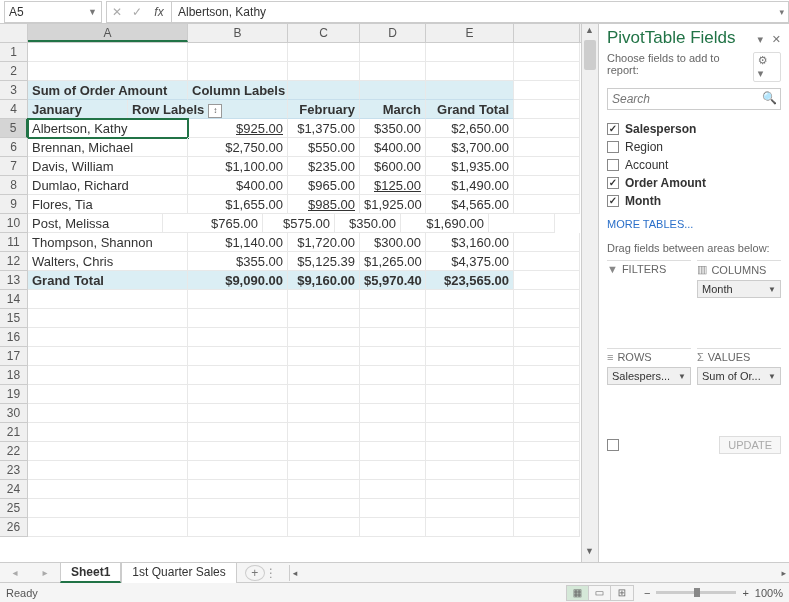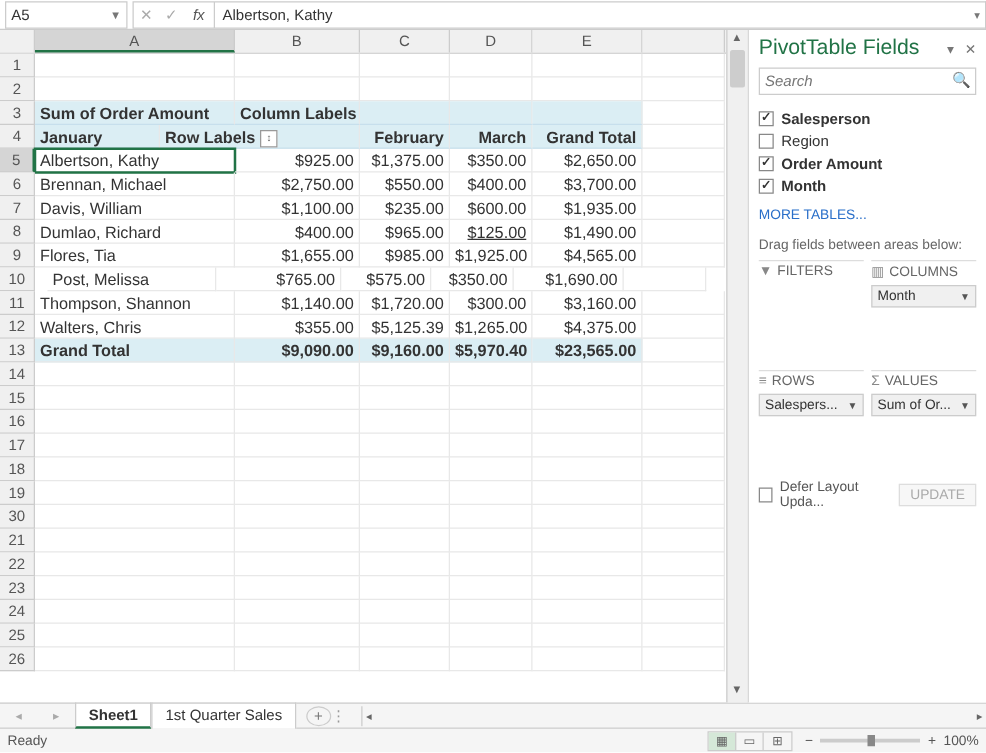"Choose fields to add to" div.pane-sub { html: none -> <div> <span>Choose fields to add to report:</span> <span>⚙ ▾</span> </div> }
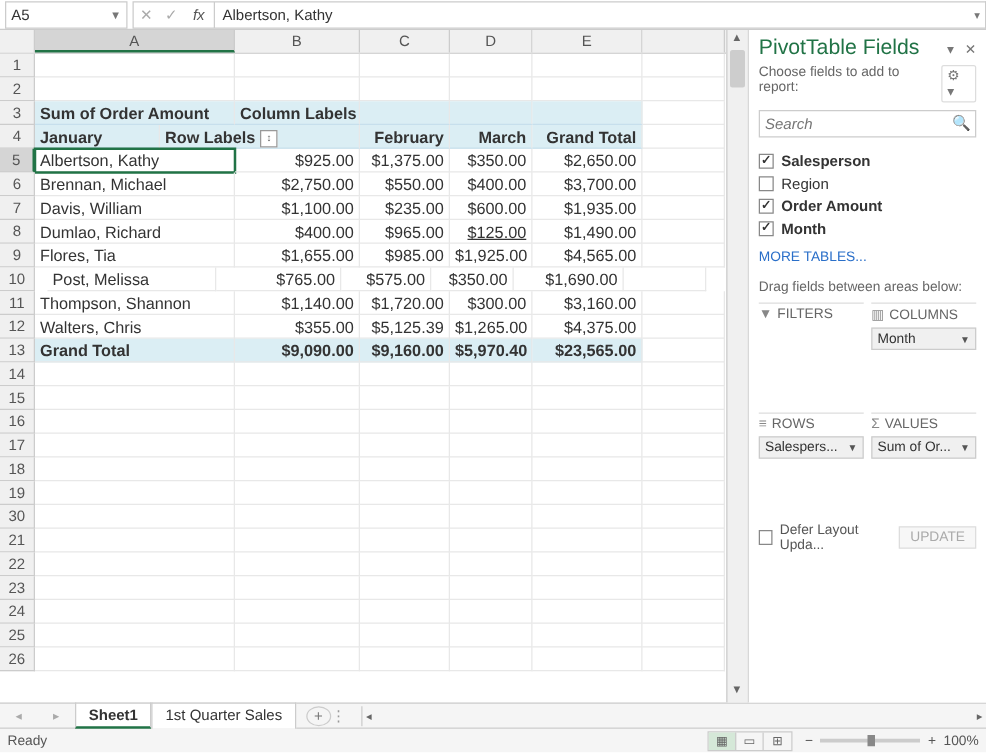"$925.00" div.cell { text-decoration: none -> underline }
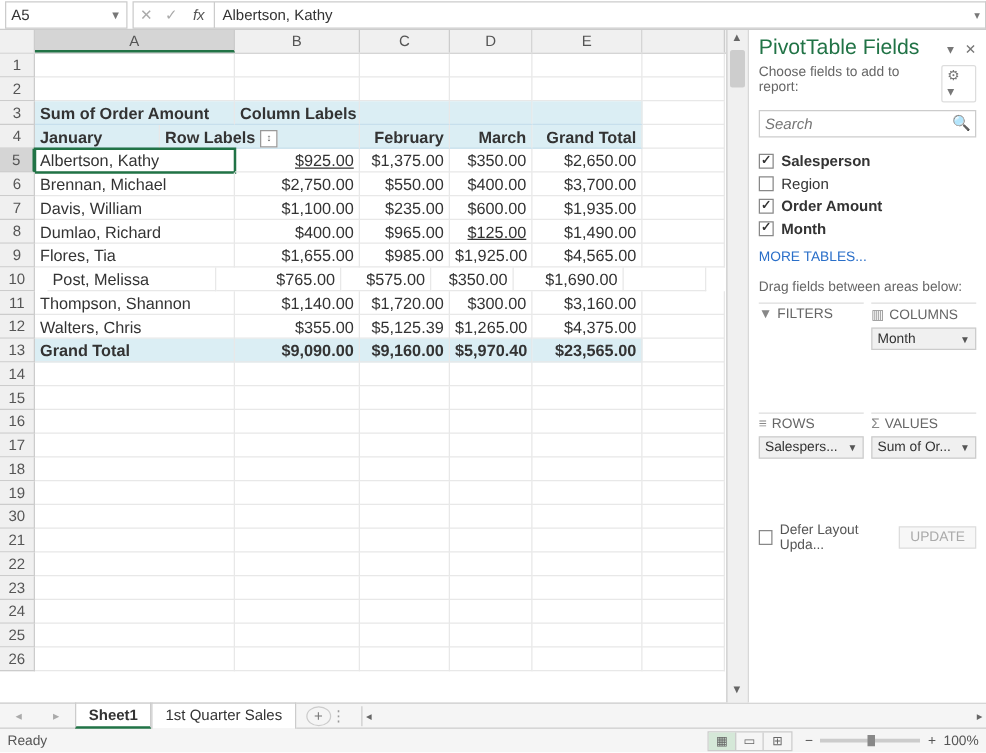"Account" div.fl-item { html: none -> <div> <span></span> <span>Account</span> </div> }
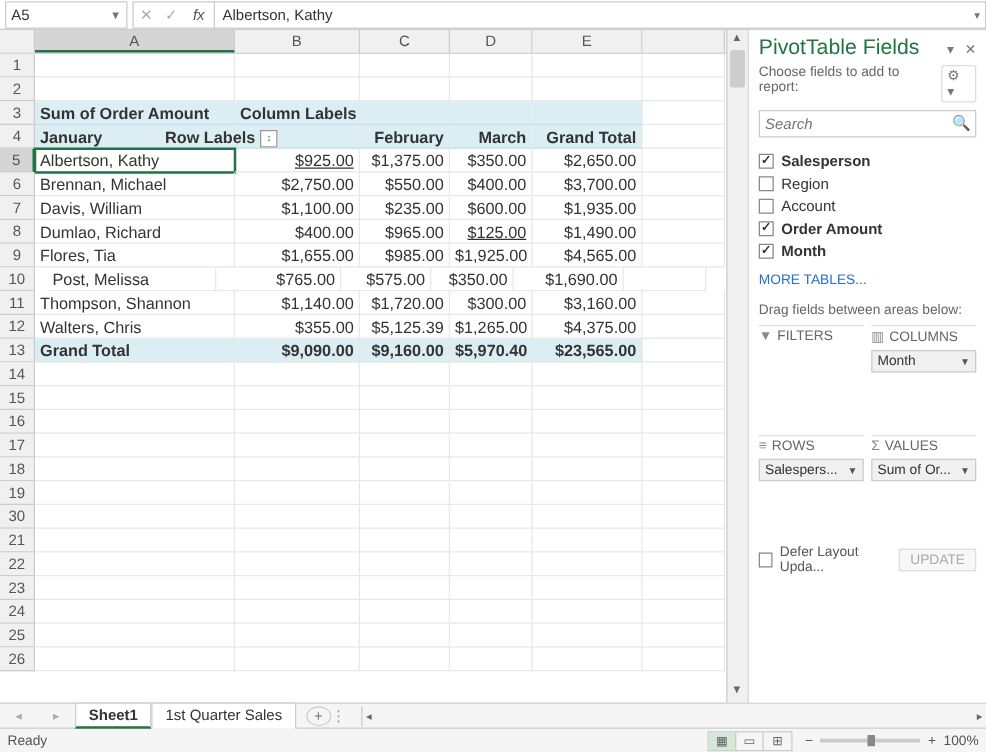"$985.00" div.cell { text-decoration: none -> underline }
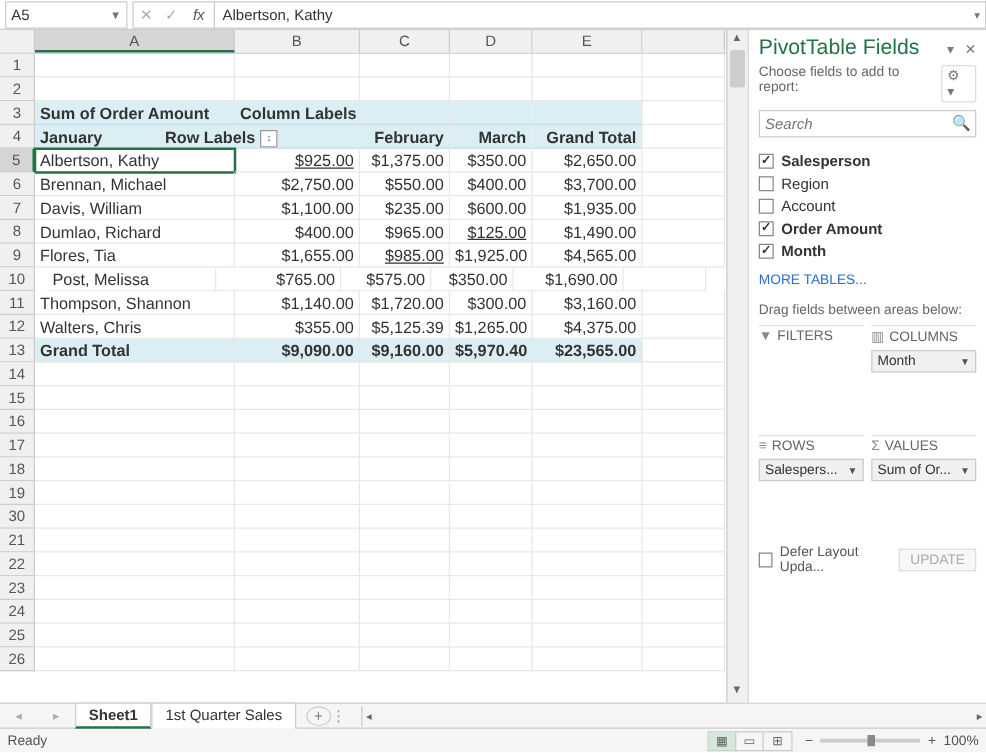"Post, Melissa" div.cell { margin-left: 10px -> none }
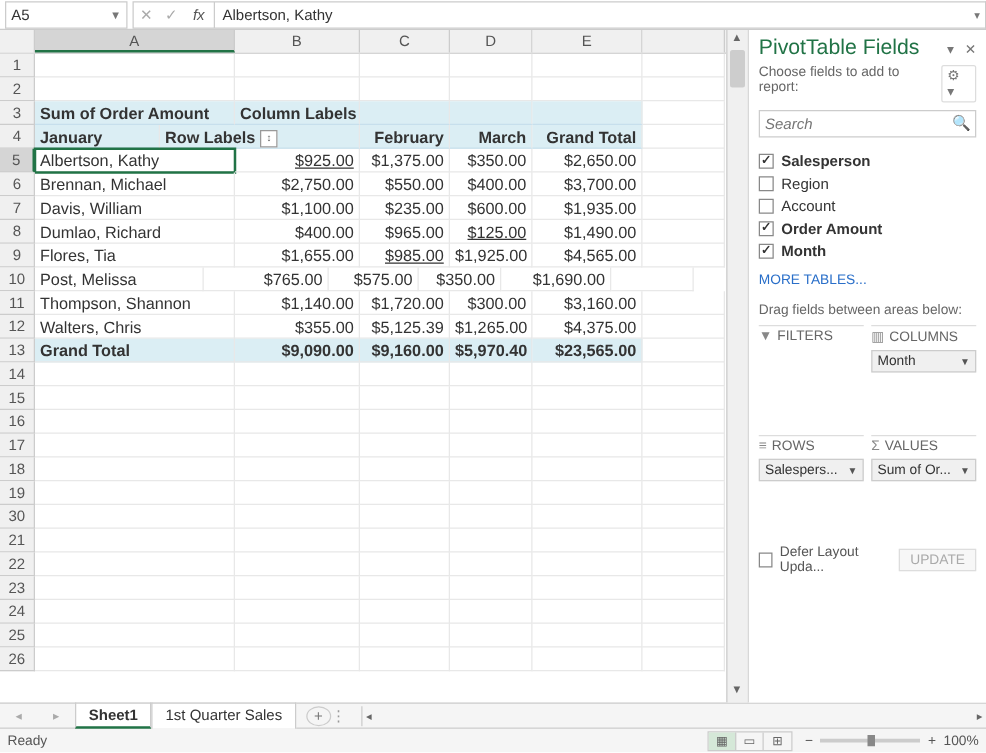"Defer Layout Upda..." span { html: <span>Defer Layout Upda...</span> -> none }
